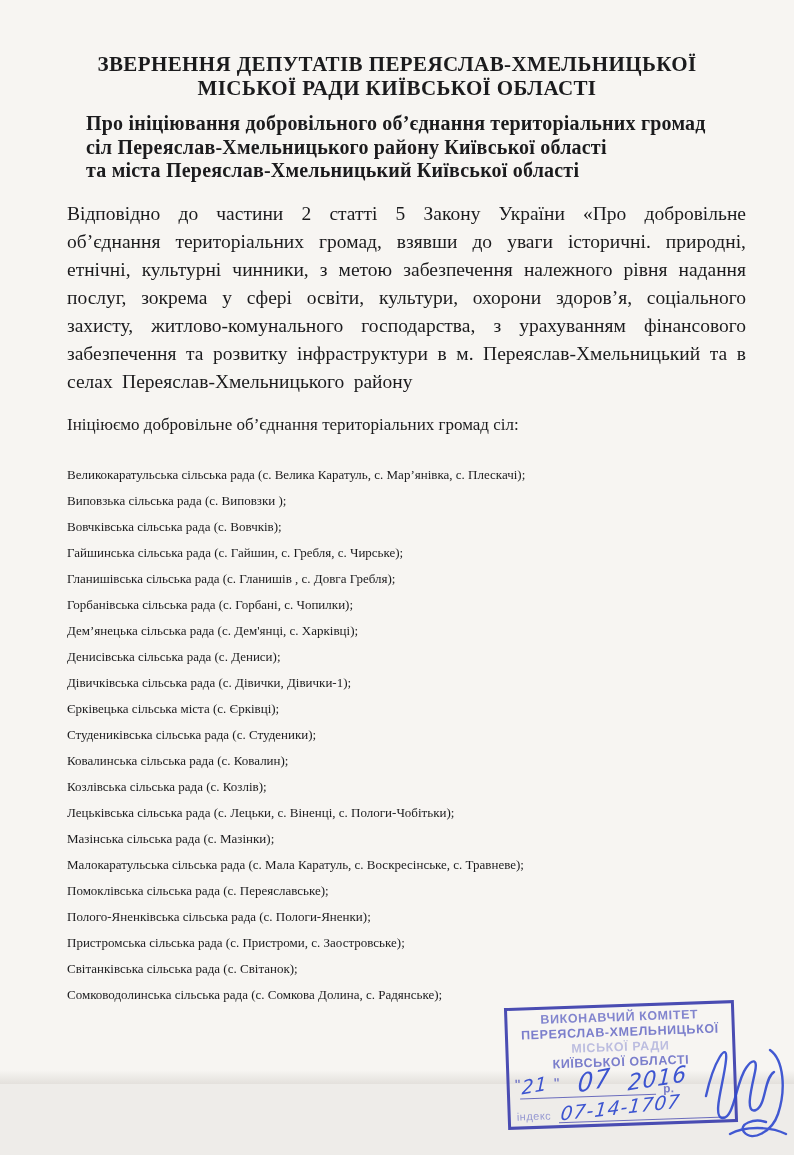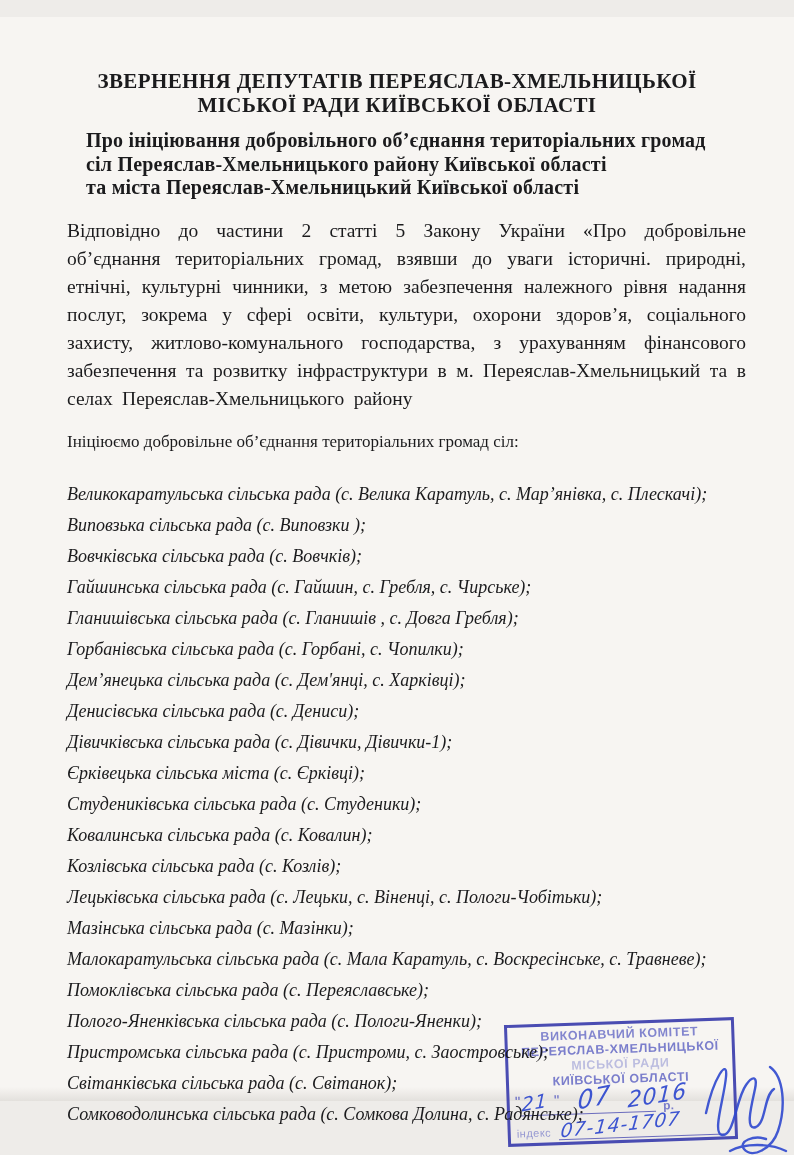"ЗВЕРНЕННЯ ДЕПУТАТІВ" .page { margin-top: 17px -> none }
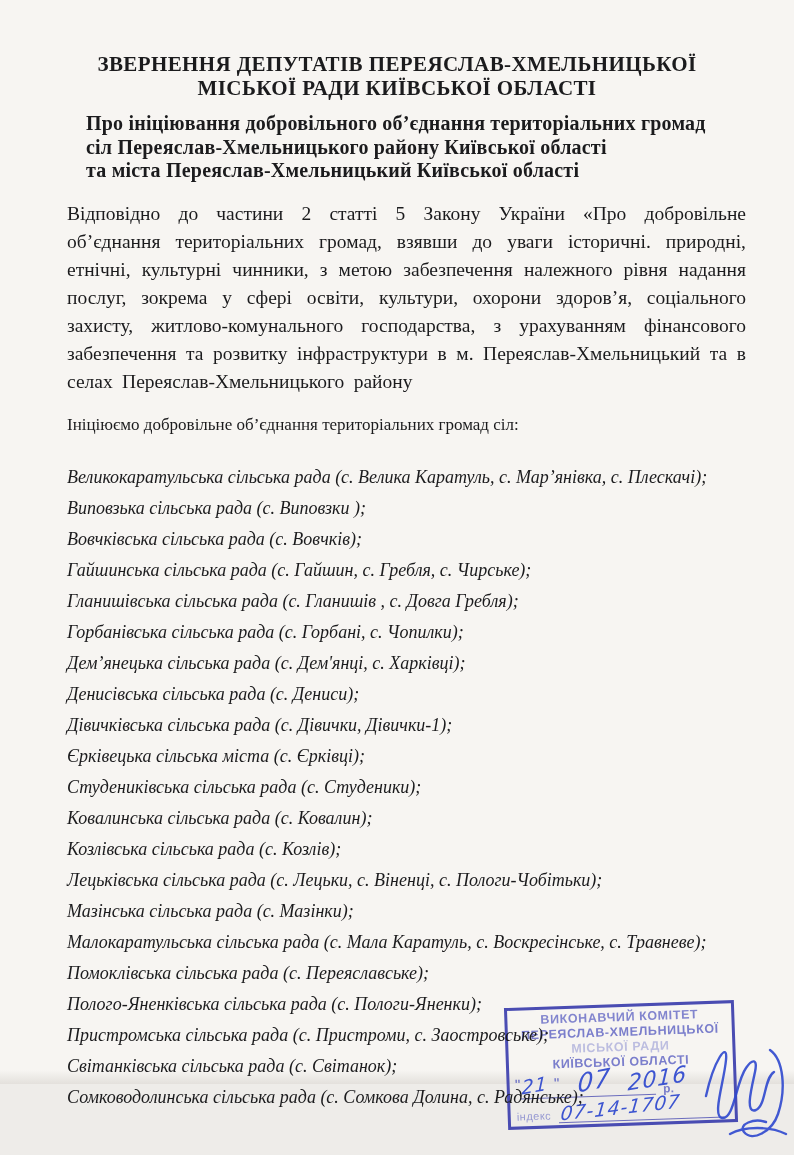"Великокаратульська сільська рада (с." .councils { font-size: 18px -> 13px; font-style: italic -> none; line-height: 31px -> 26px }
